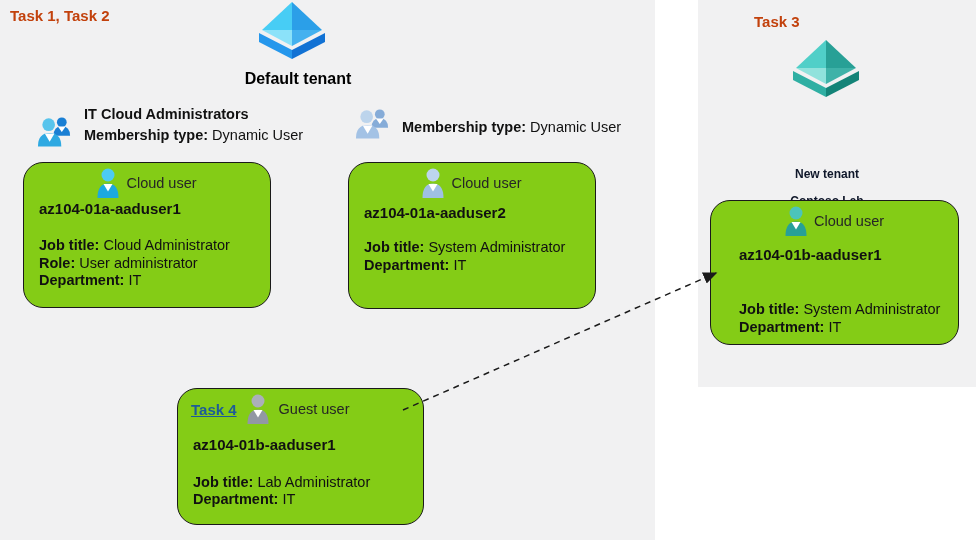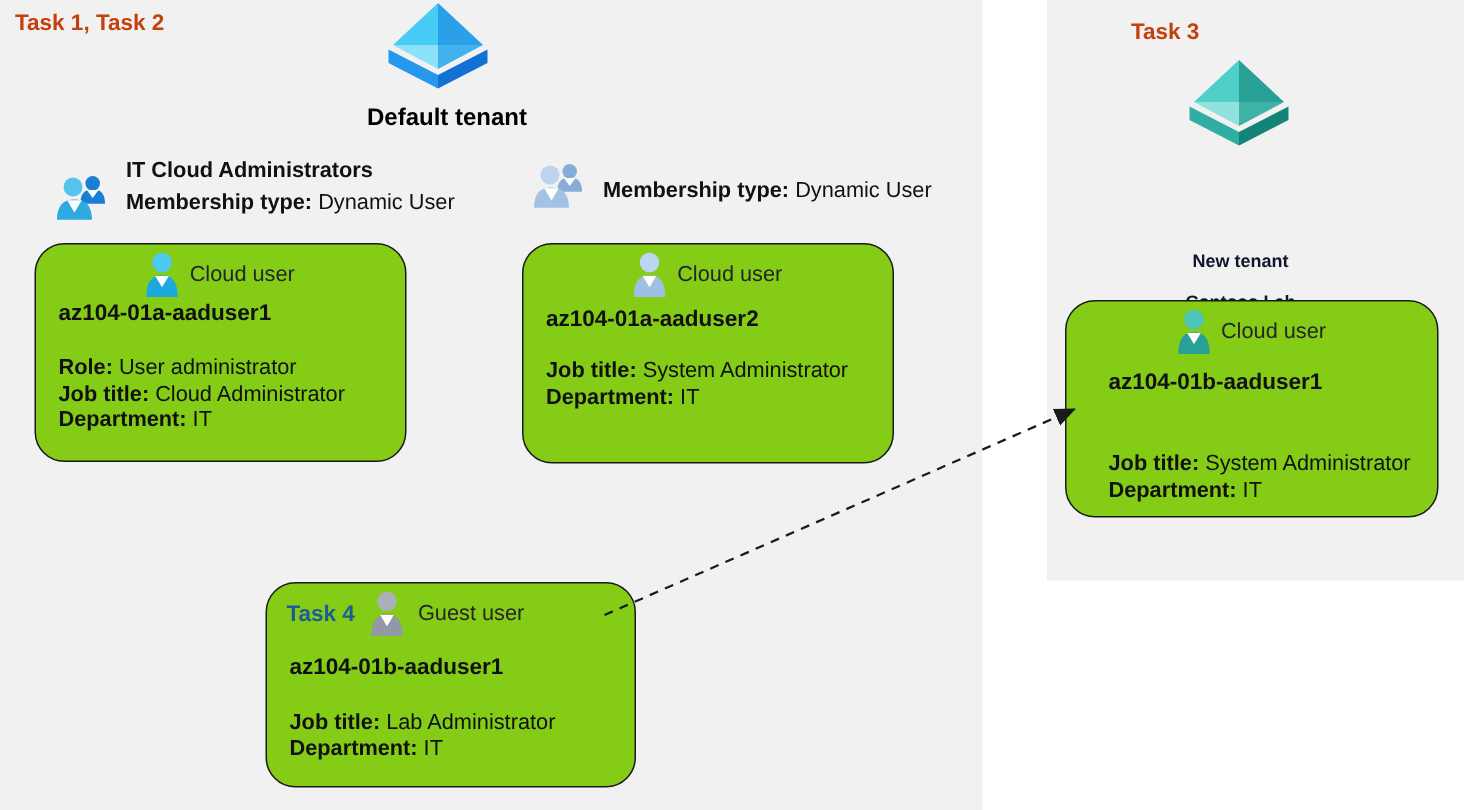"Role: User administrator" div.field { order: before "Job title: Cloud Administrator" -> after "Job title: Cloud Administrator" }
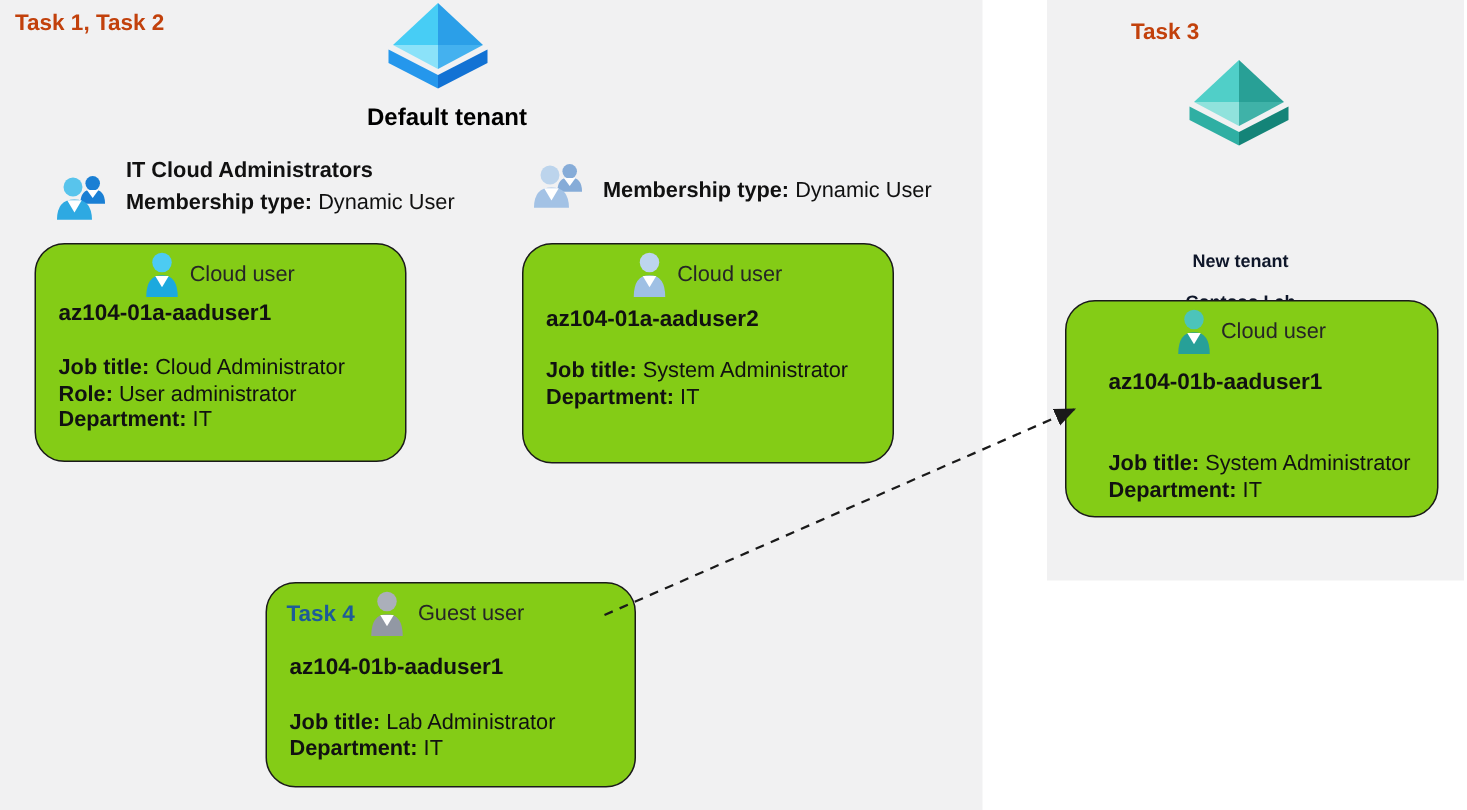"Task 4" .card-task { text-decoration: none -> underline }
